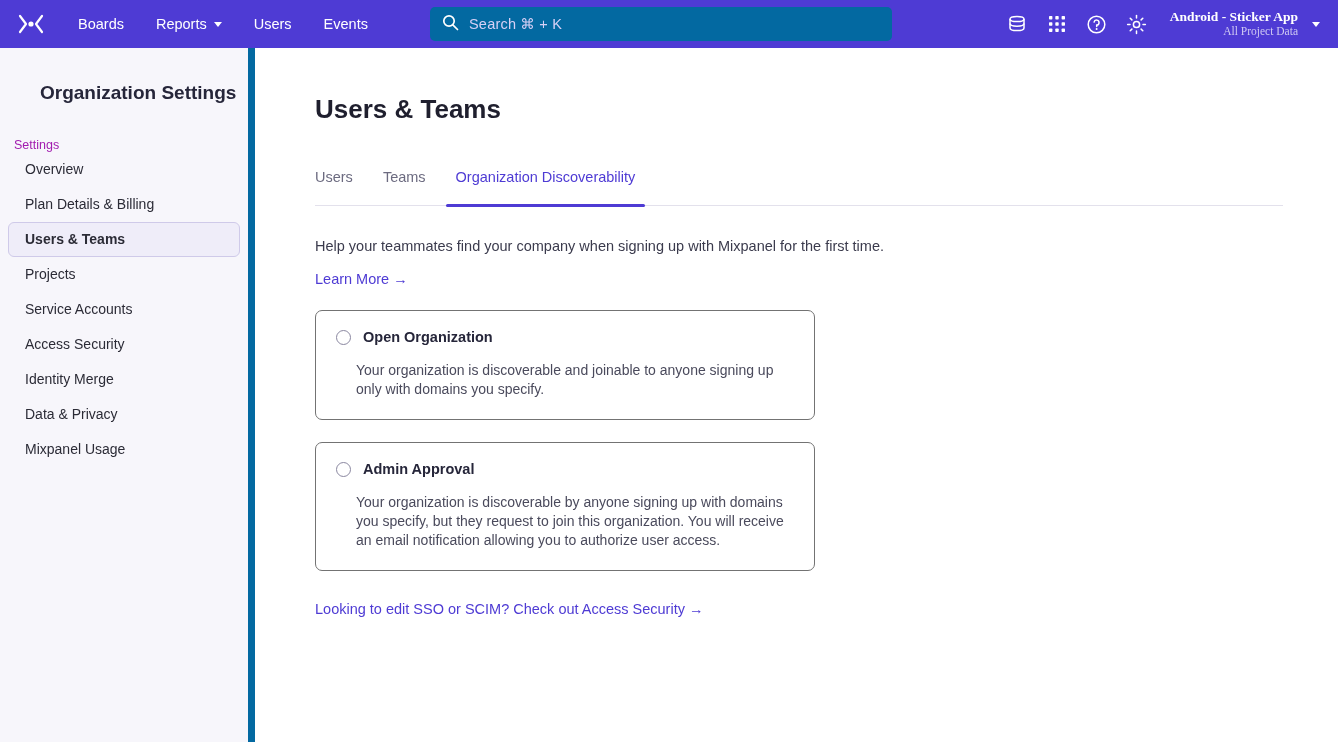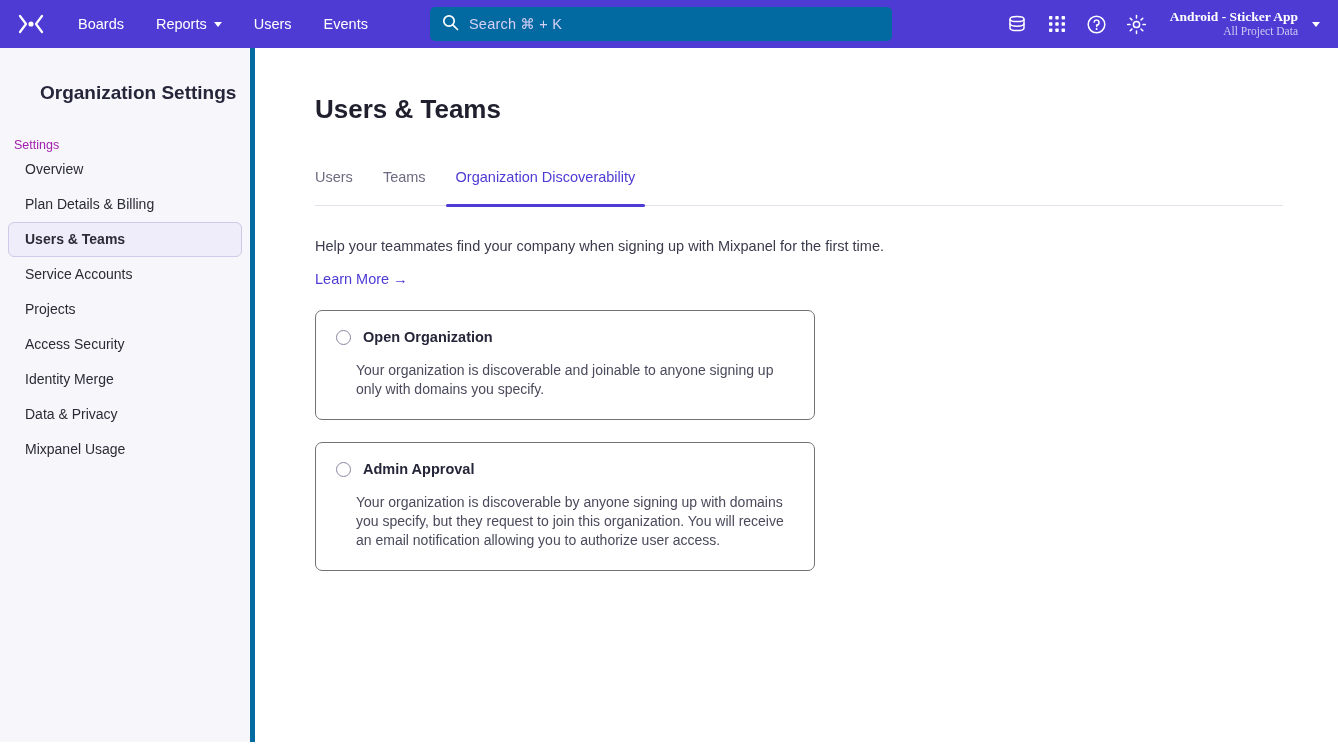"Organization Settings" .sidebar { border-right: 5px solid #0369a1 -> 7px solid #0369a1 }
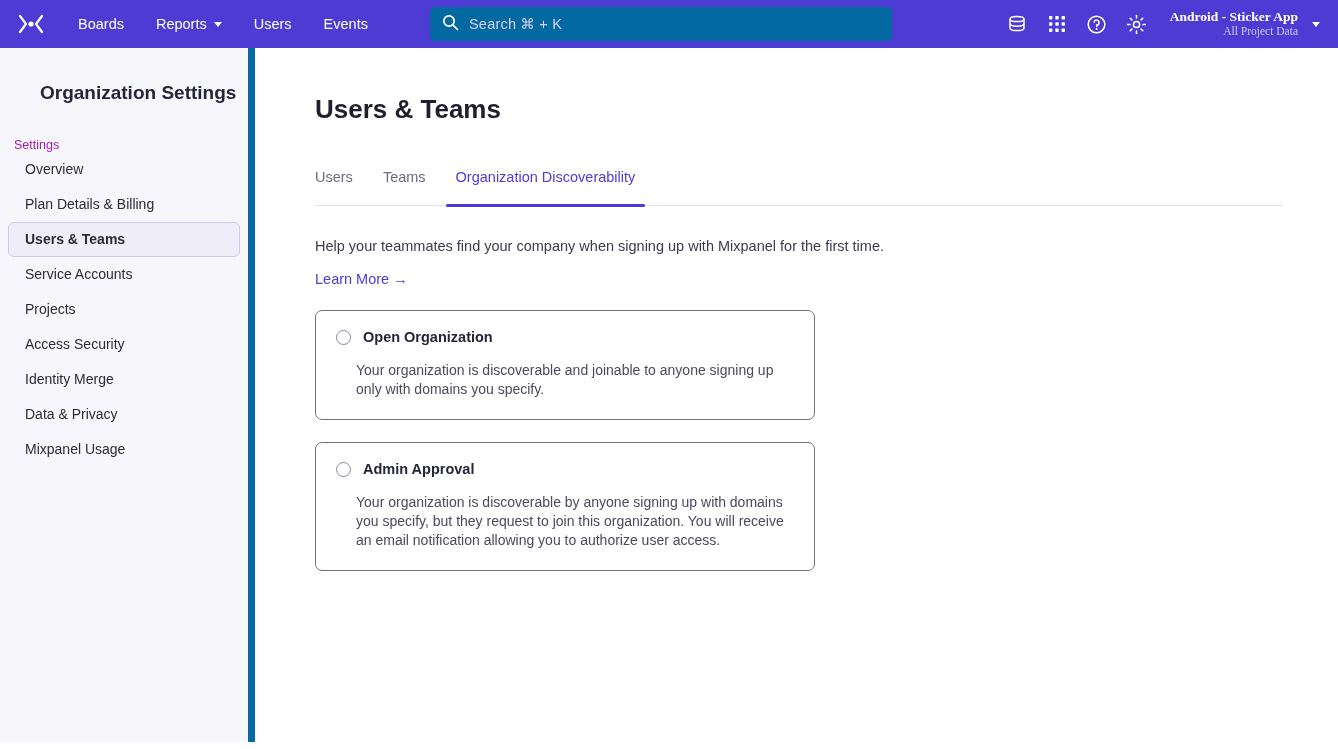"Service Accounts" div.side-item { order: before "Projects" -> after "Projects" }
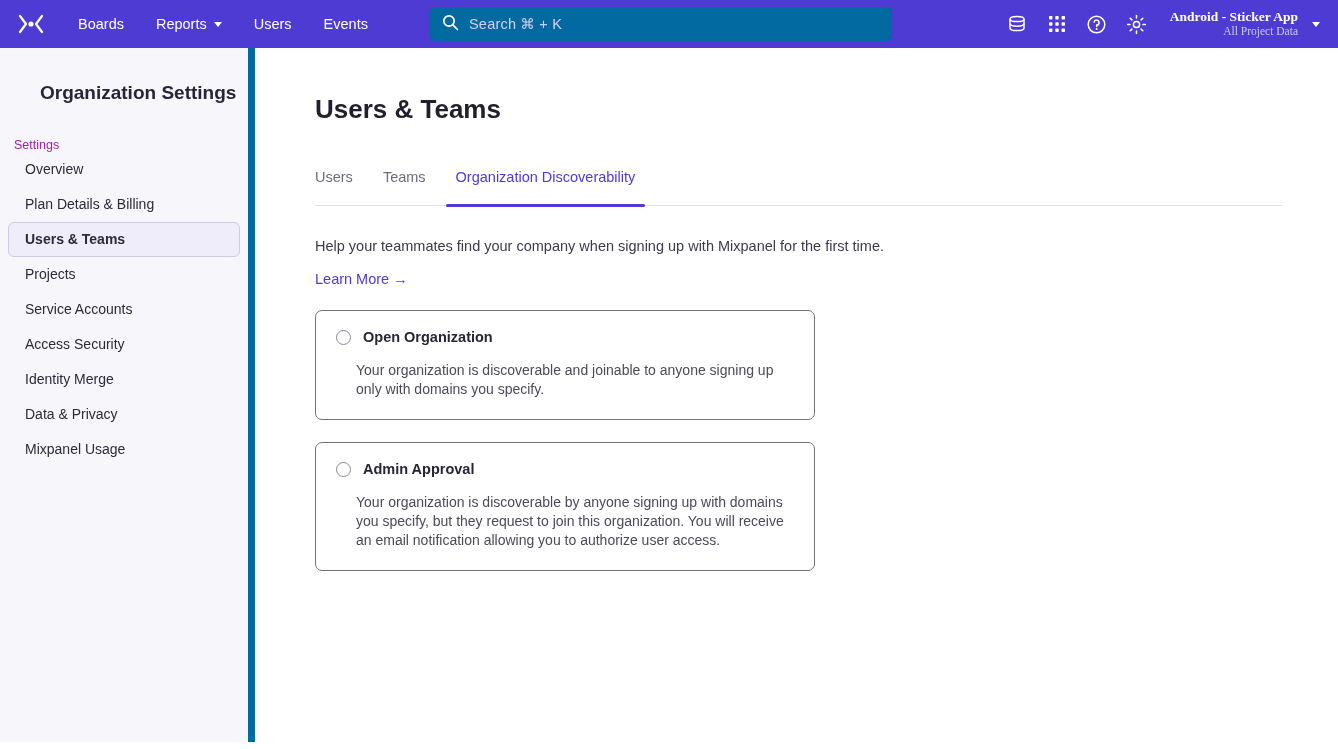"Looking to edit SSO or" a.link { html: none -> <a>Looking to edit SSO or SCIM? Check out Access Security →</a> }
